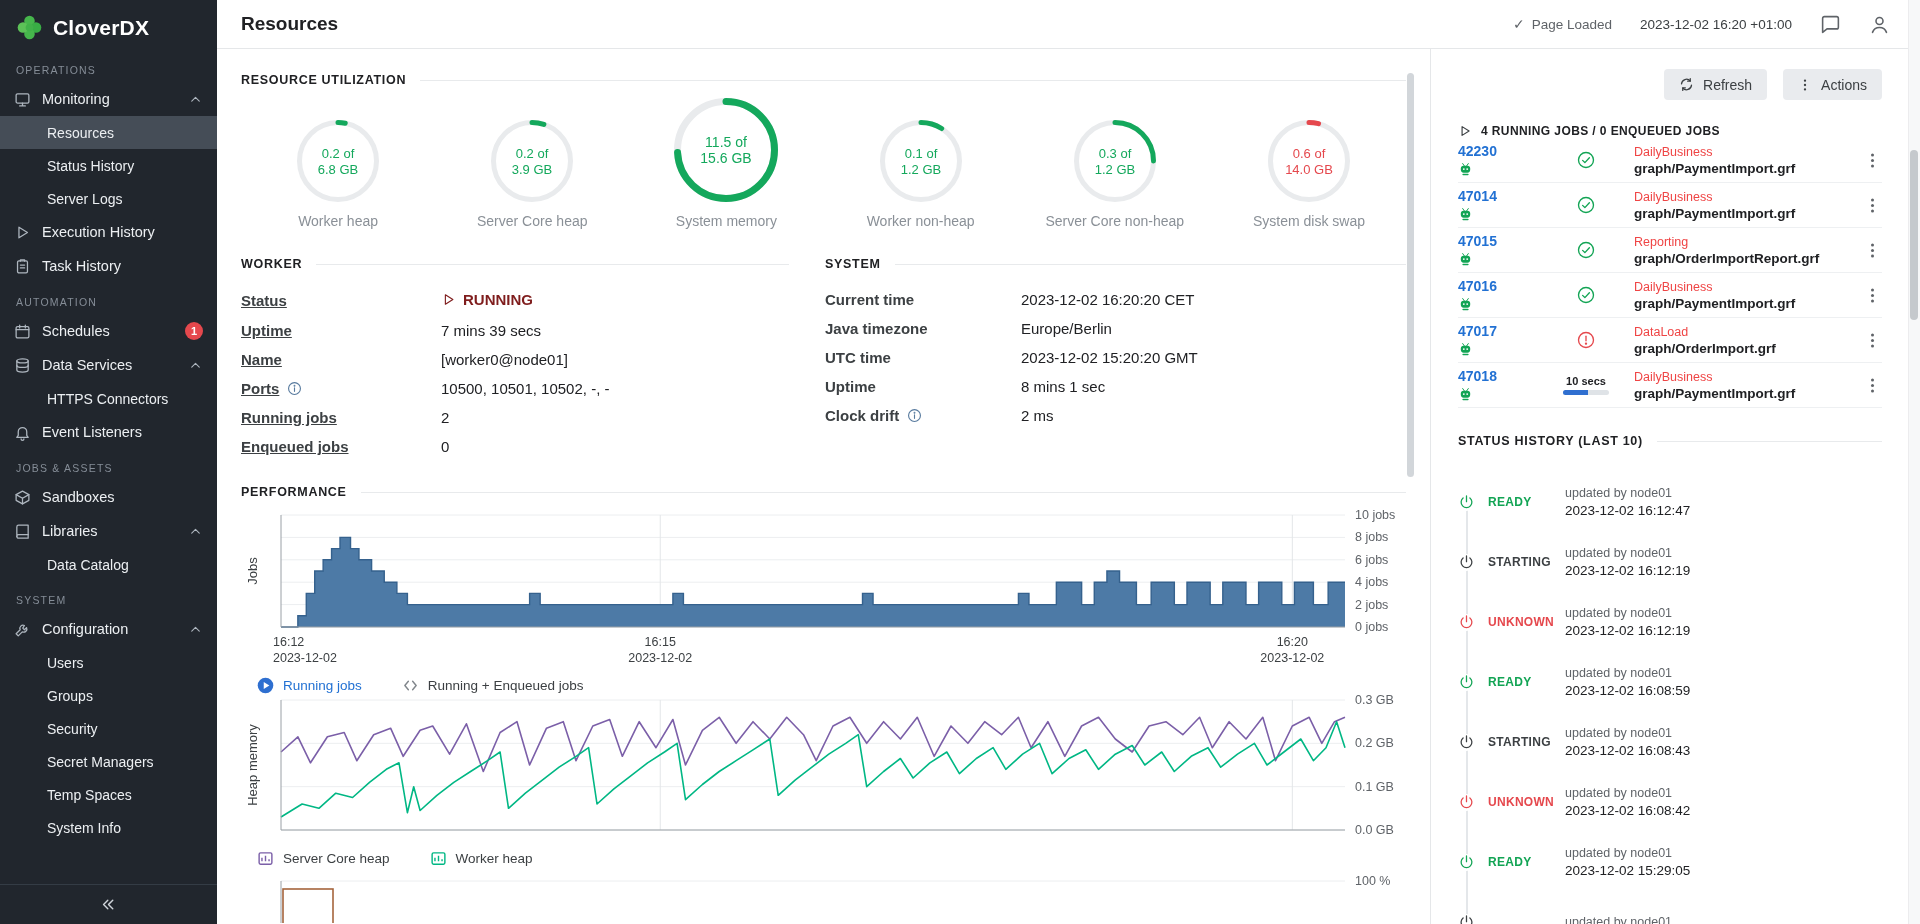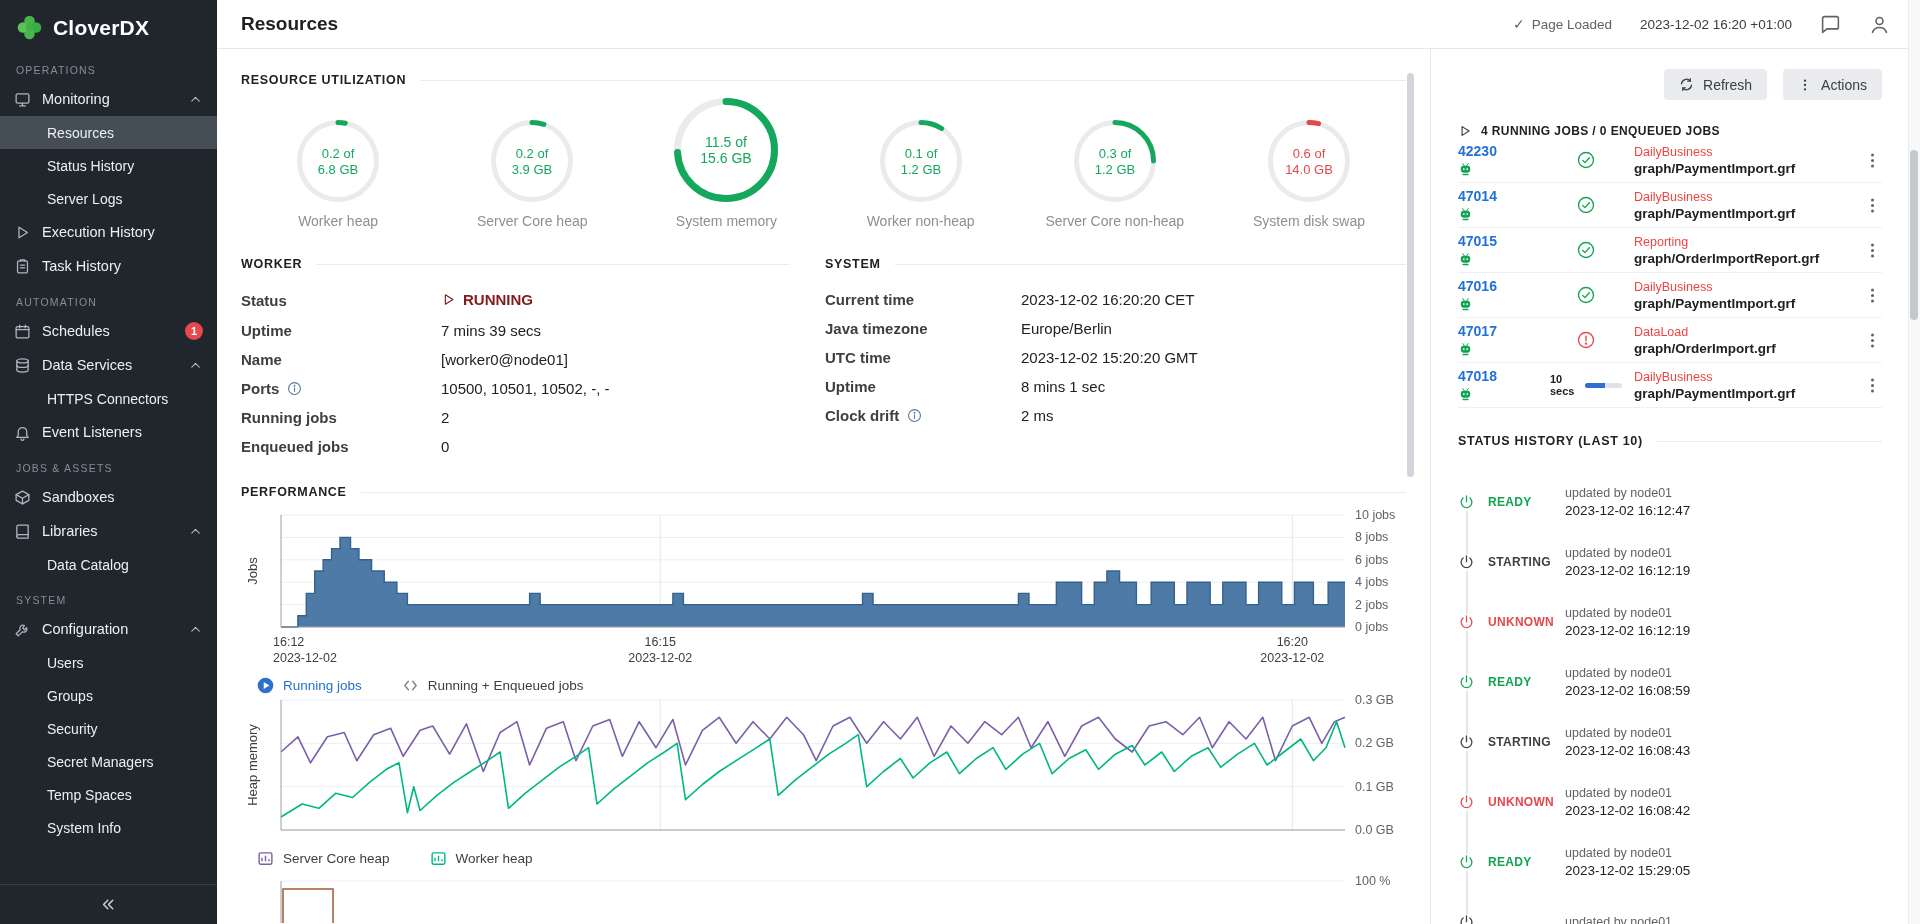"Status" #worker-kv .kv-label { text-decoration: none -> underline }
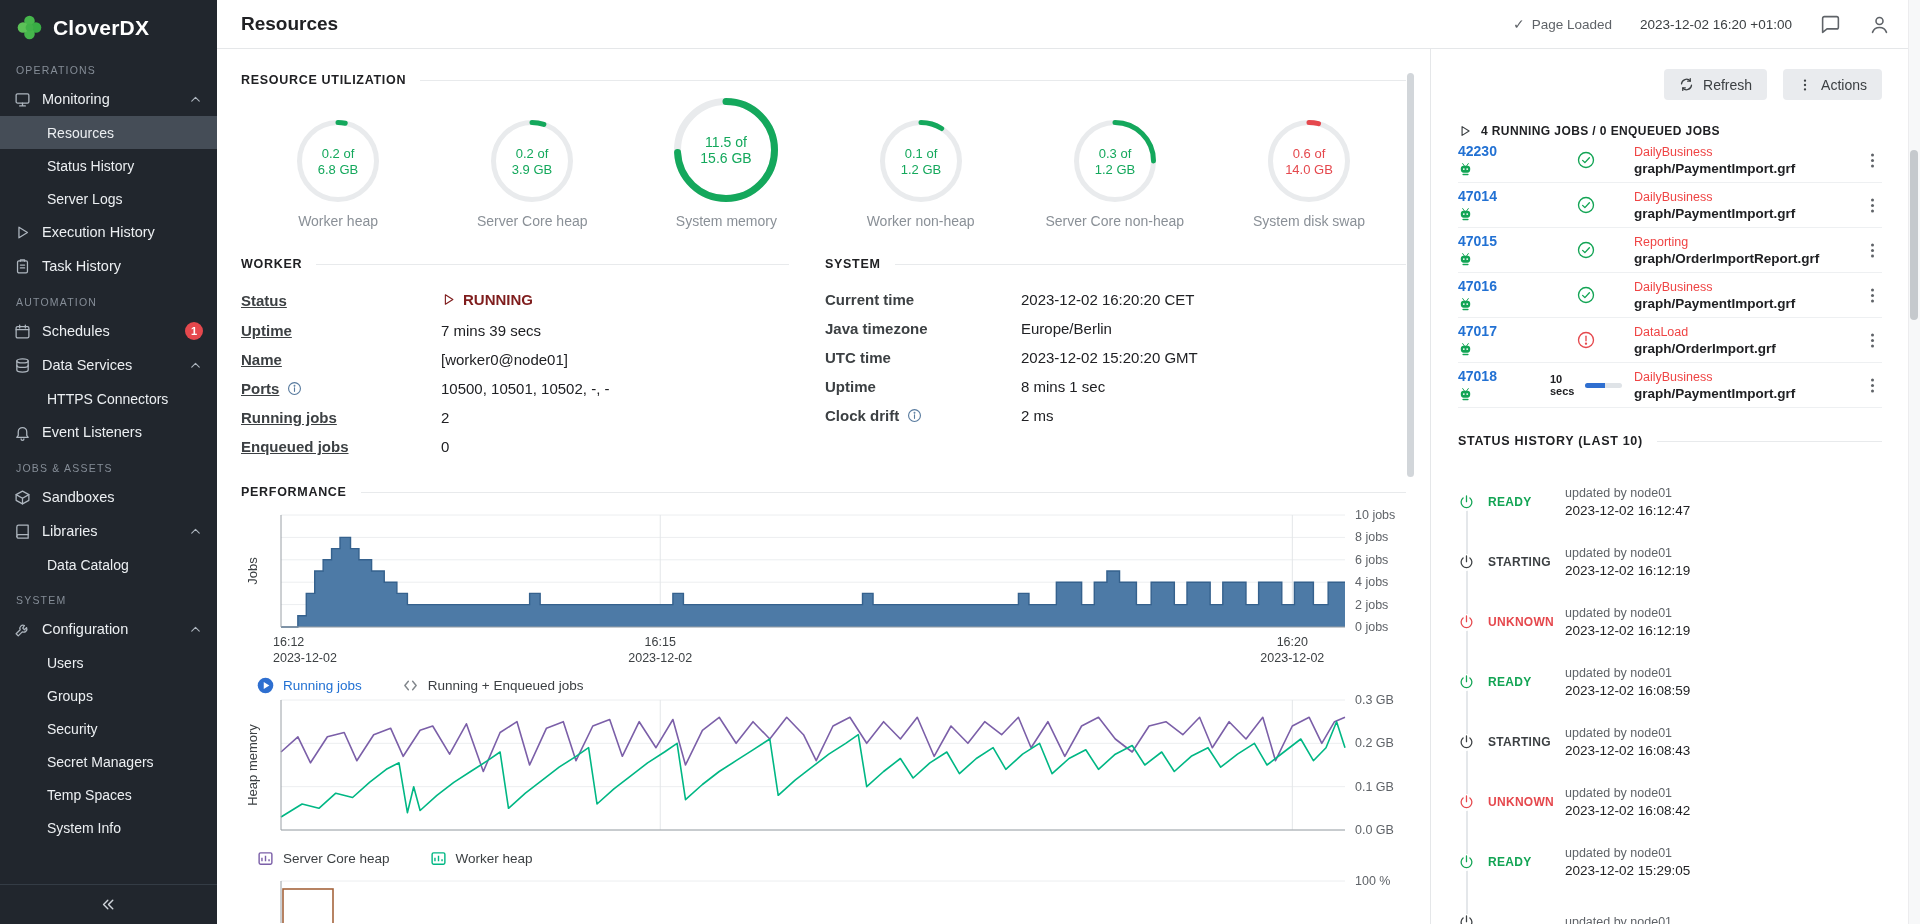"10 secs" .job-status-col { flex-direction: none -> column }
